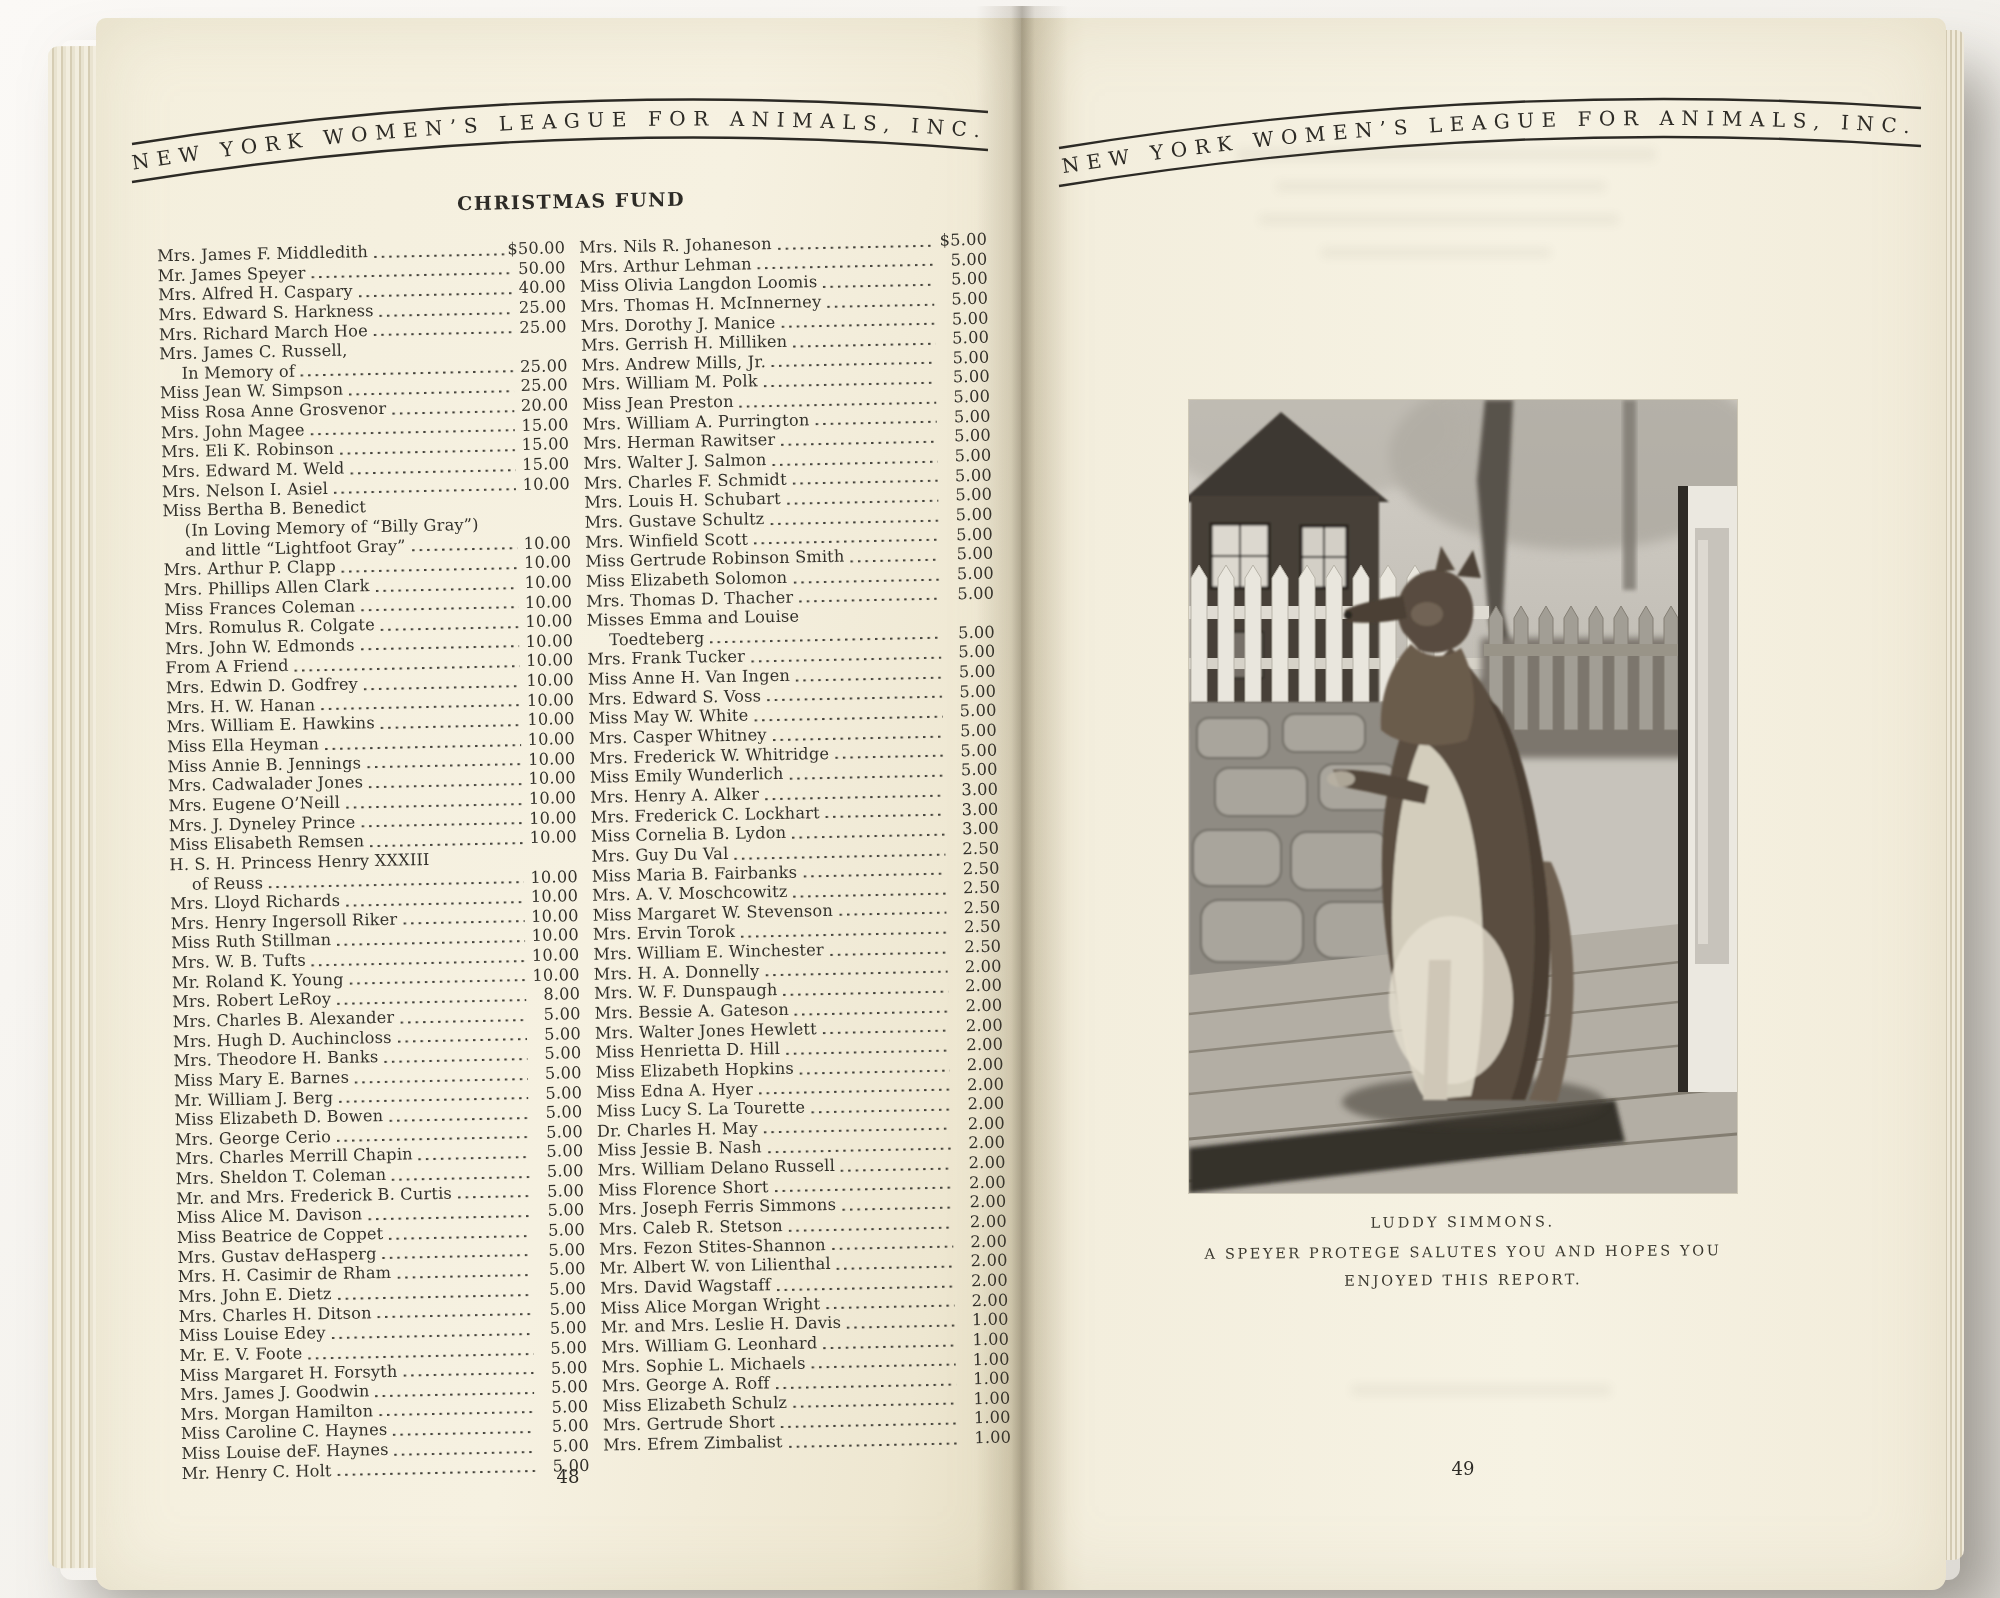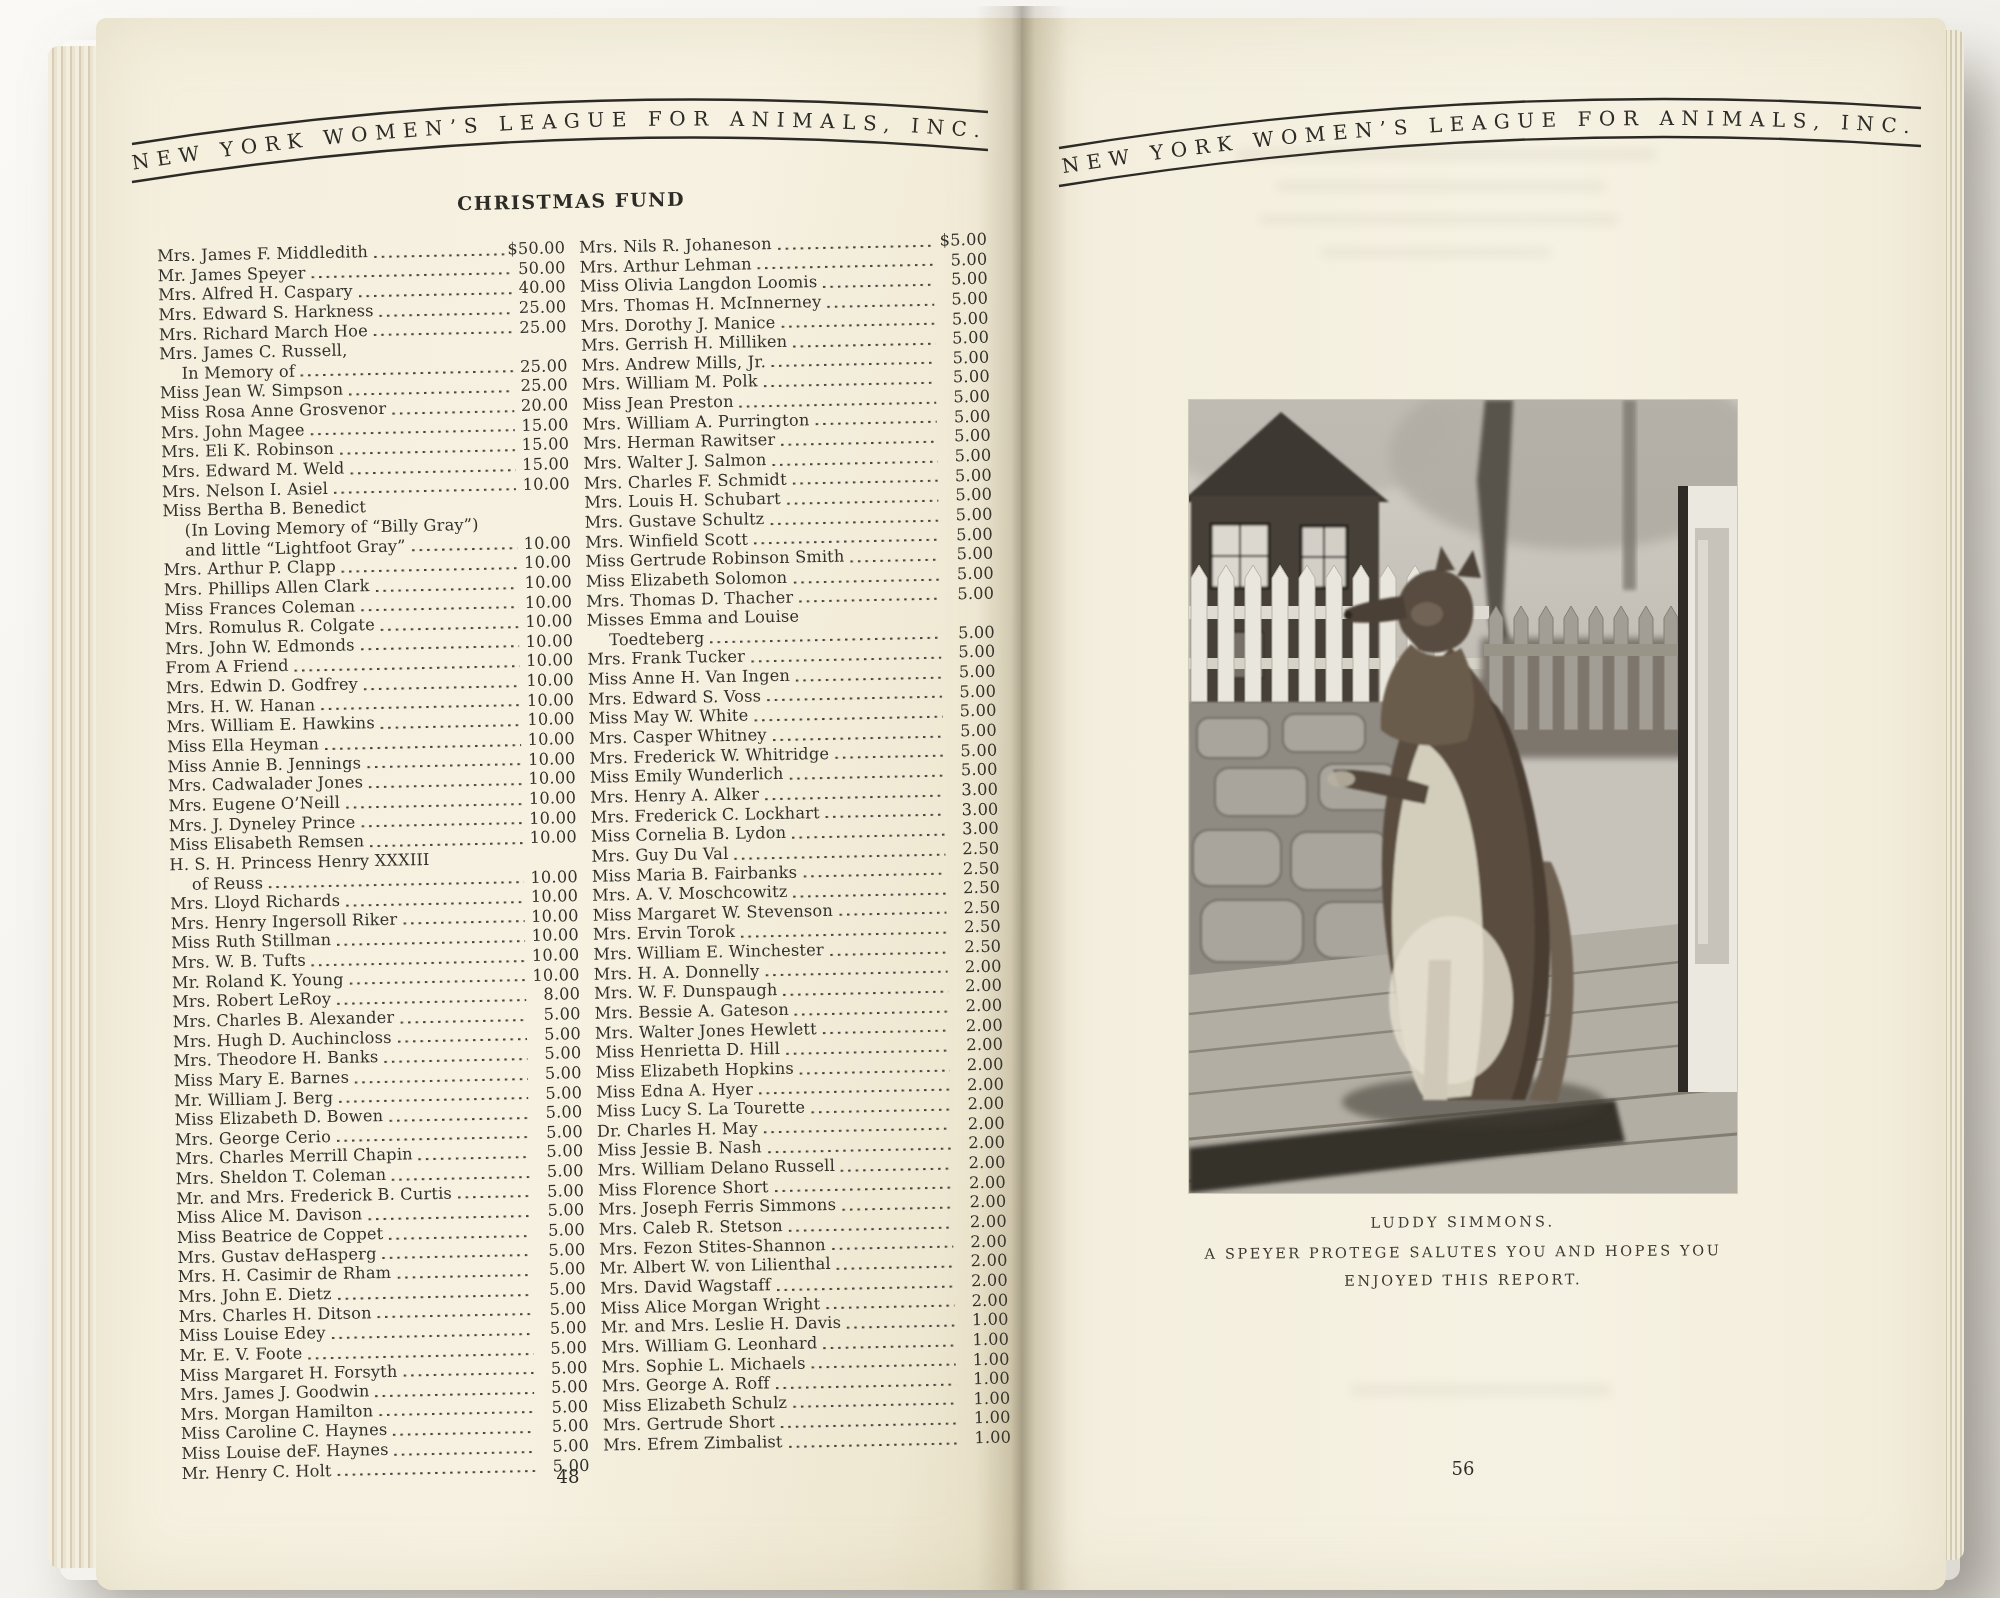"56" div.pagenum { text: 56 -> 49 }
